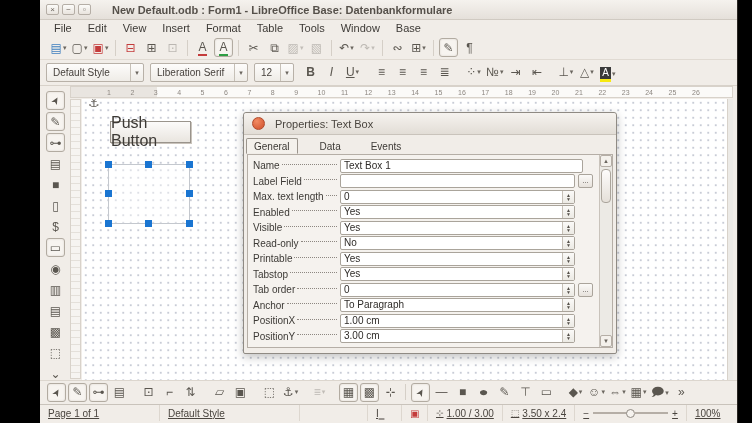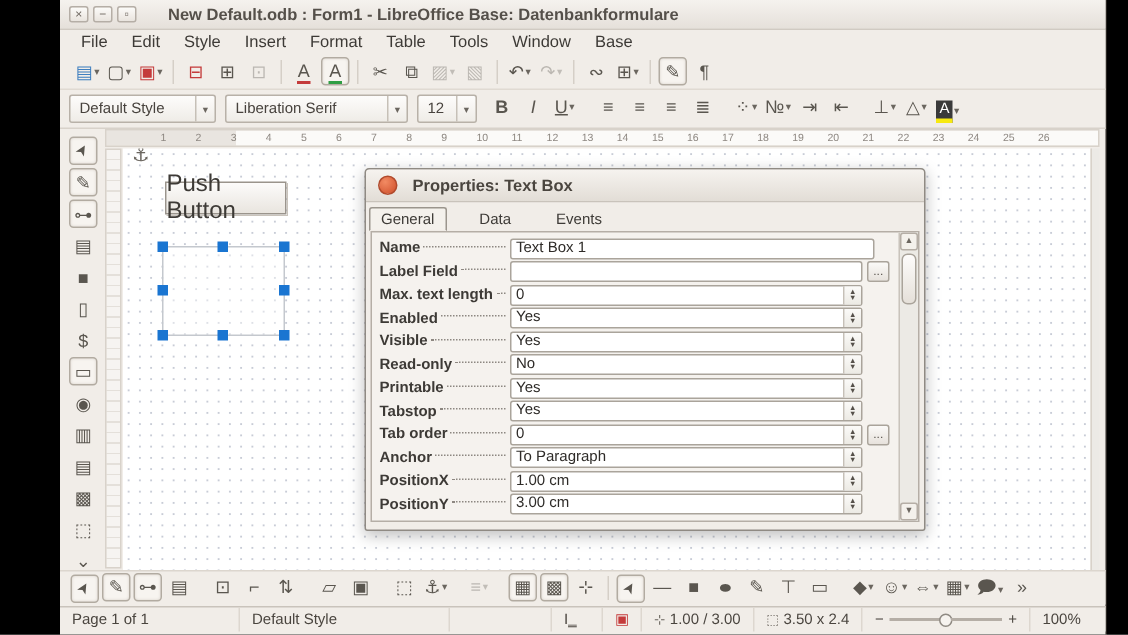"Style" span.menu-item { text: Style -> View }
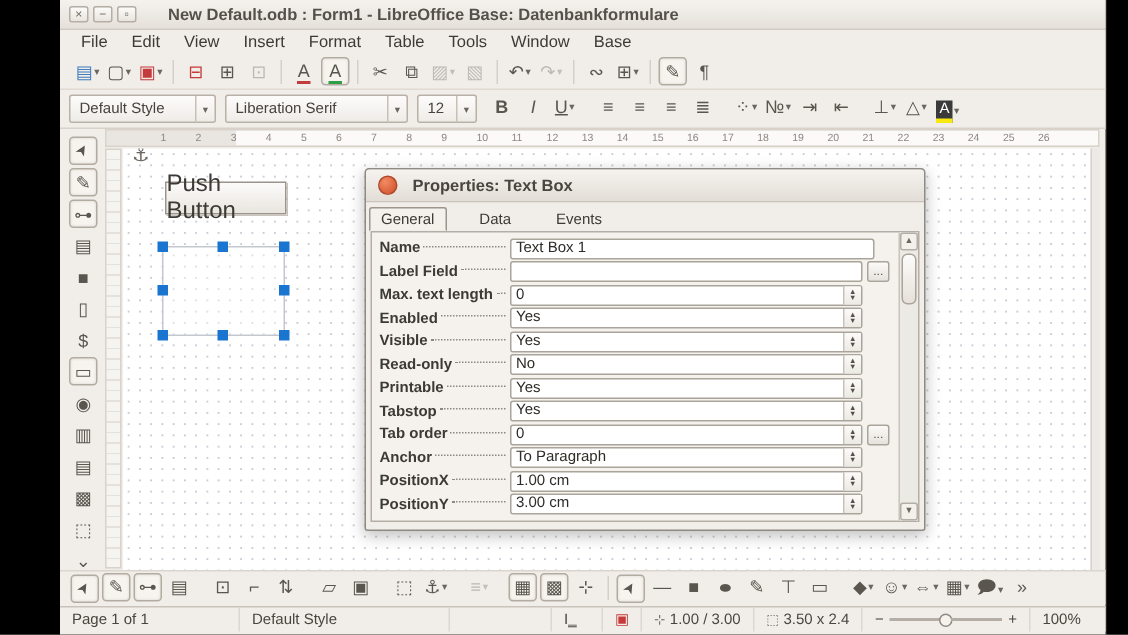"Liberation Serif" span.combo { width: 122px -> 98px }
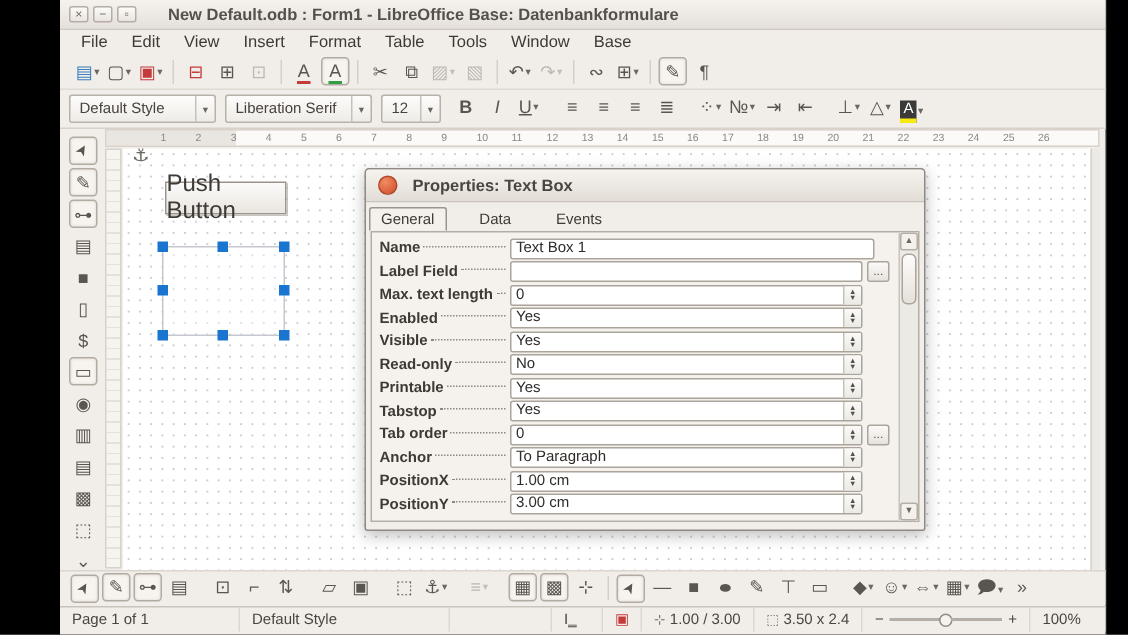"Properties: Text Box" .dlg-title { font-weight: bold -> normal }
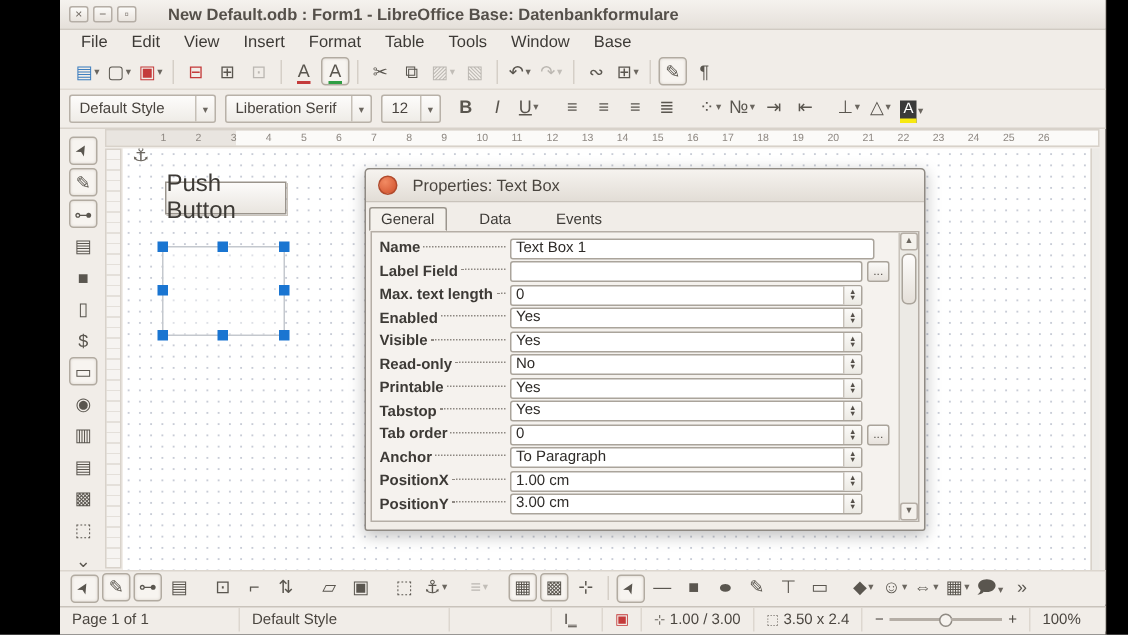"Name" .prop-label { font-weight: bold -> none }
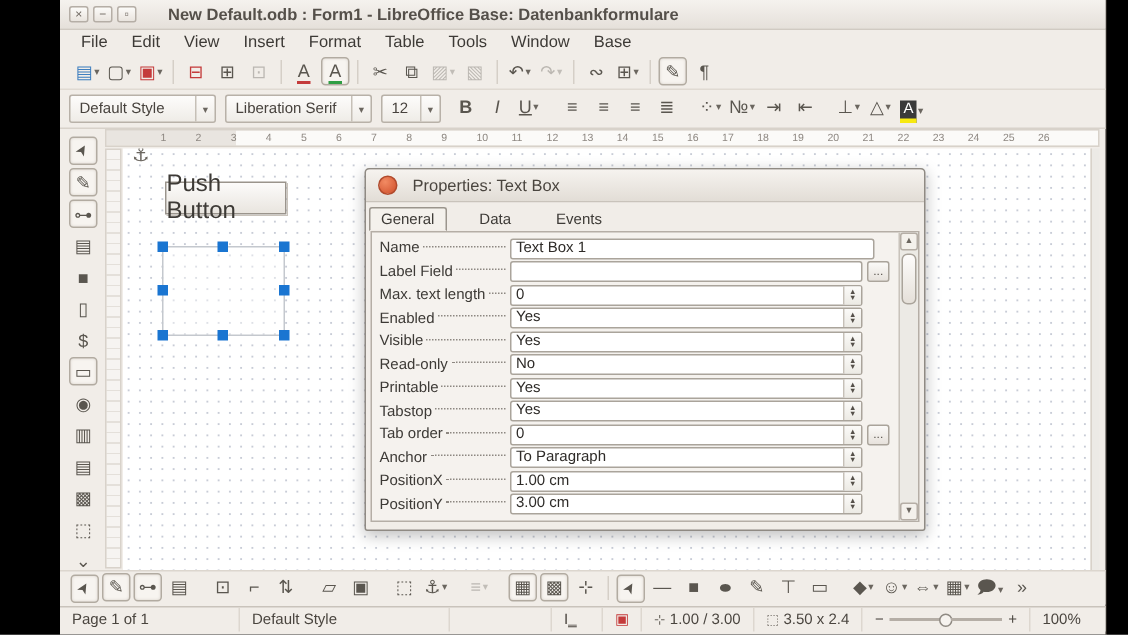"Page 1 of 1" .sb-seg { text-decoration: none -> underline }
